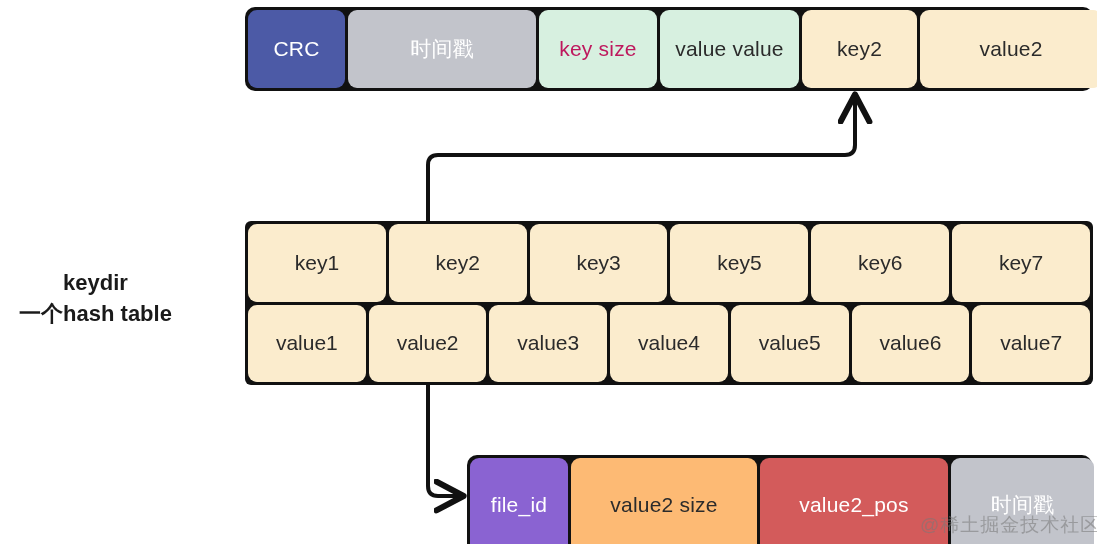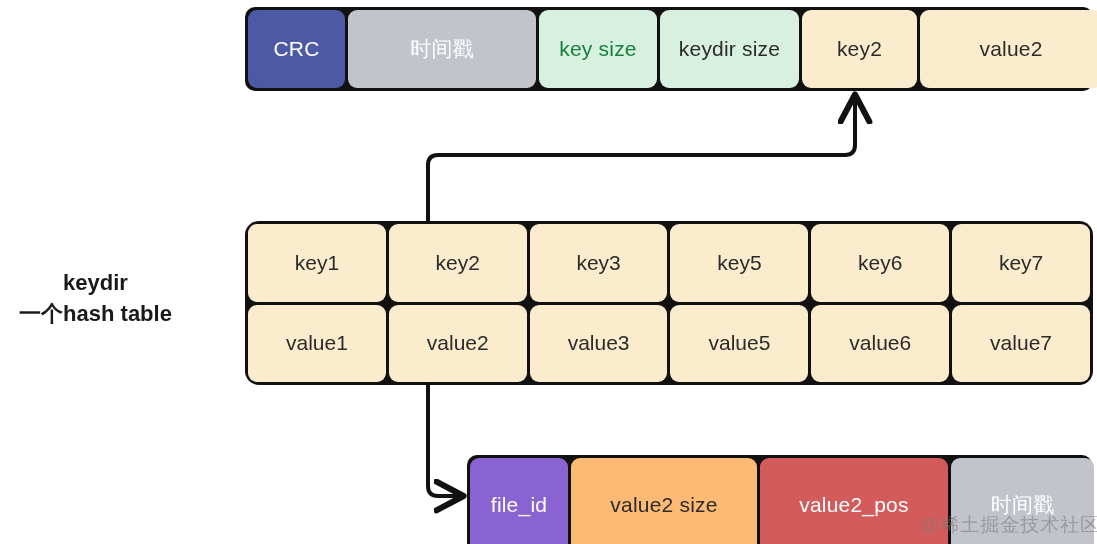"key size" div.cell { color: #15803d -> #be185d }
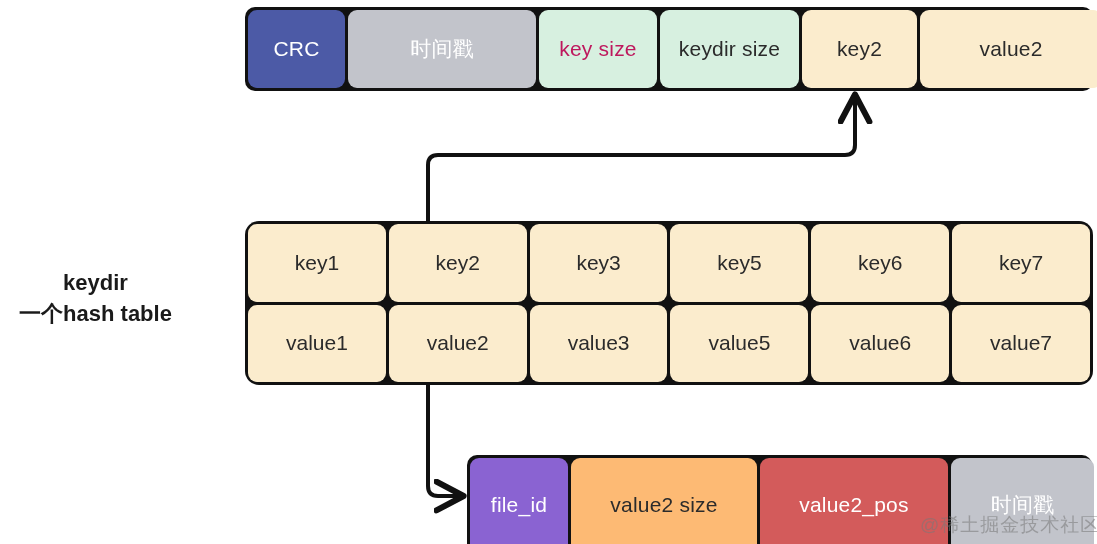"keydir size" div.cell { text: keydir size -> value value }
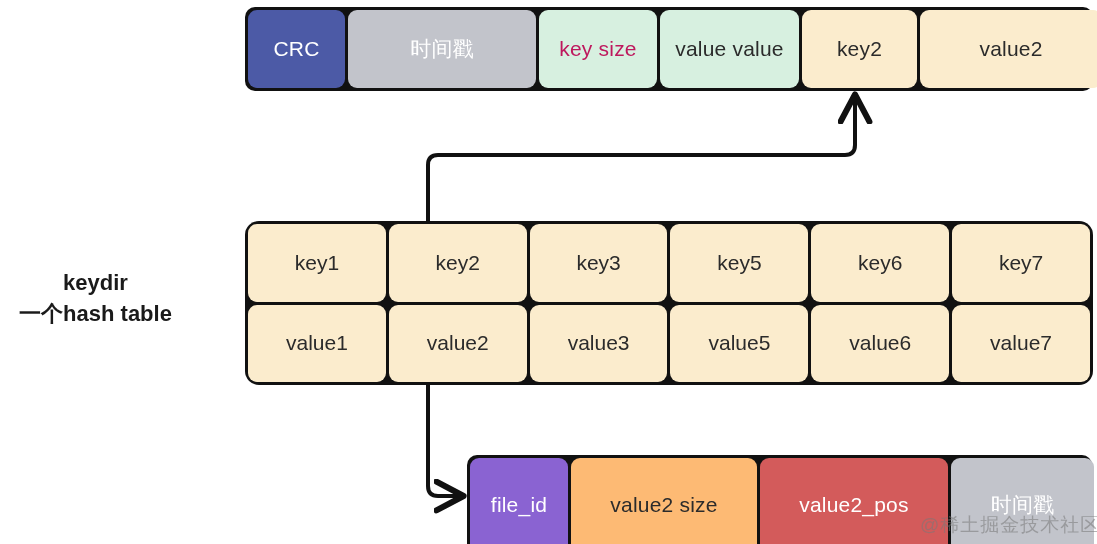"key1" .keydir-table { border-radius: 14px -> 6px }
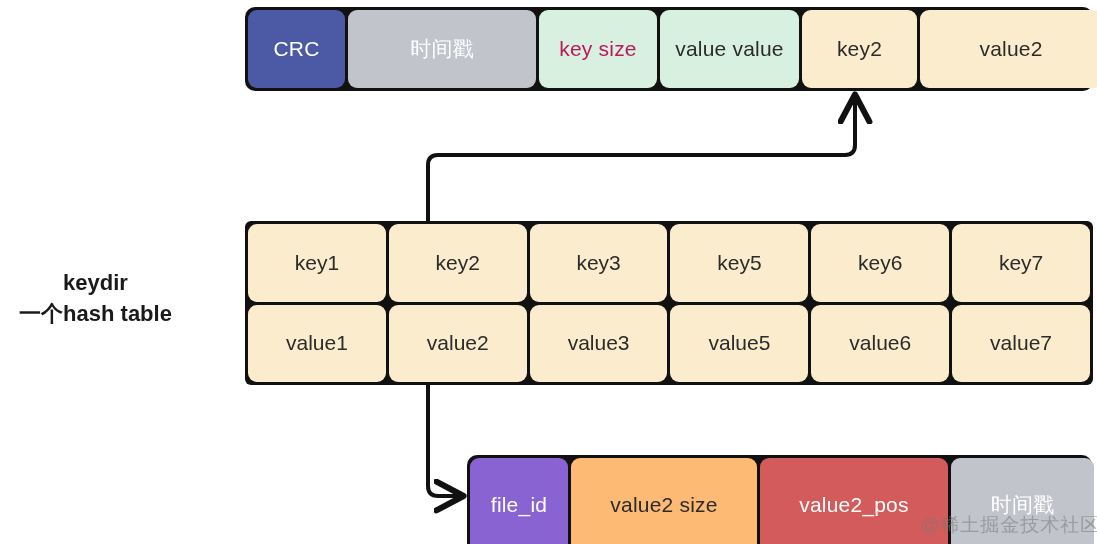"value4" div.kd-cell { html: none -> <div>value4</div> }
